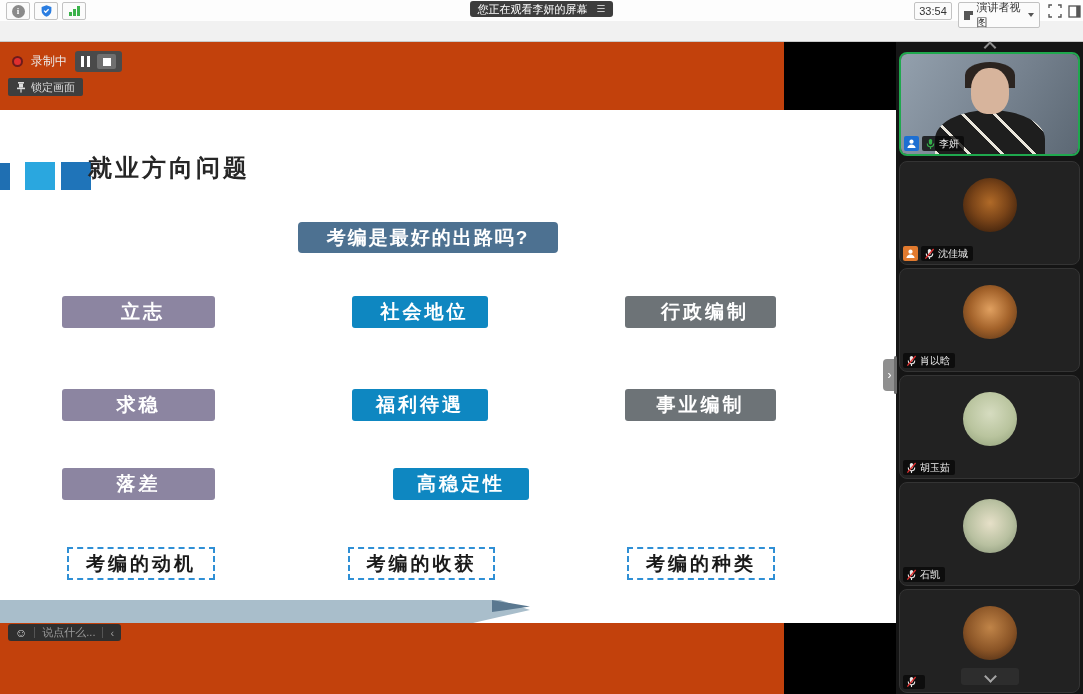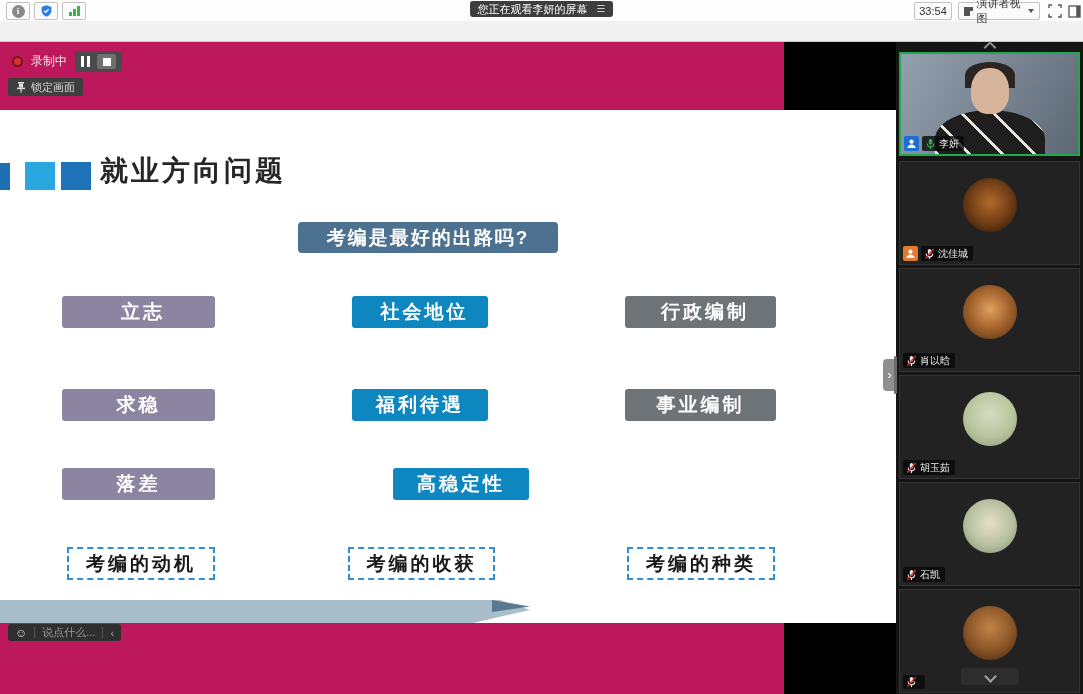"演讲者视图" .view-box { padding: 4px 5px -> 12px 5px }
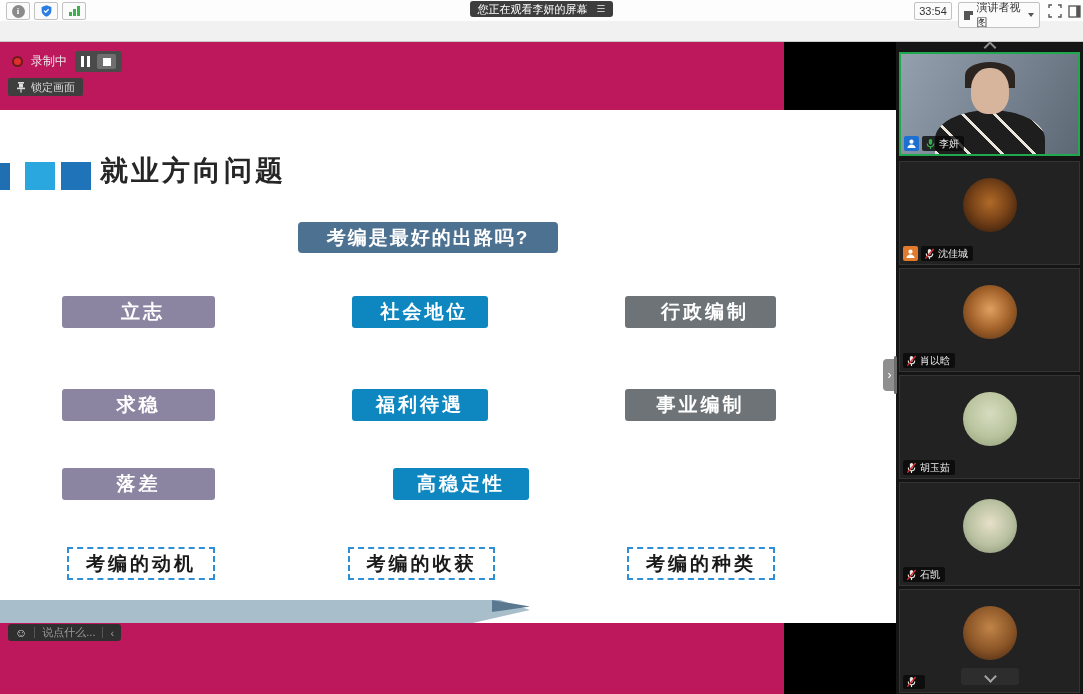"录制中" .share { background: #be185d -> #c2410c }
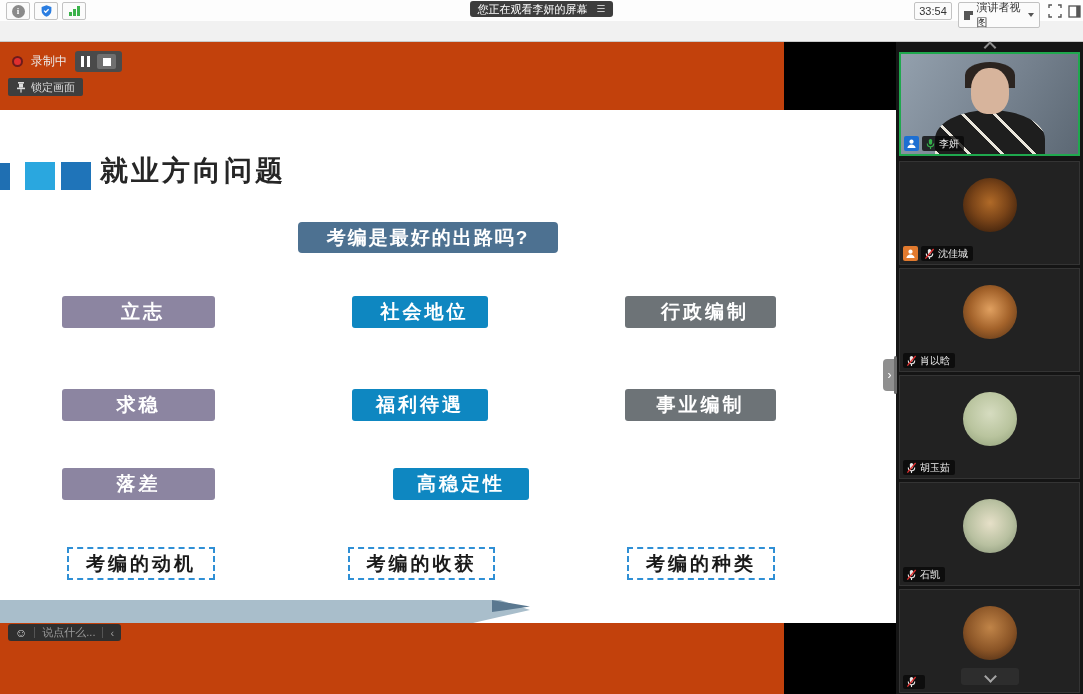"李妍" .tile { border-radius: 0 -> 8px }
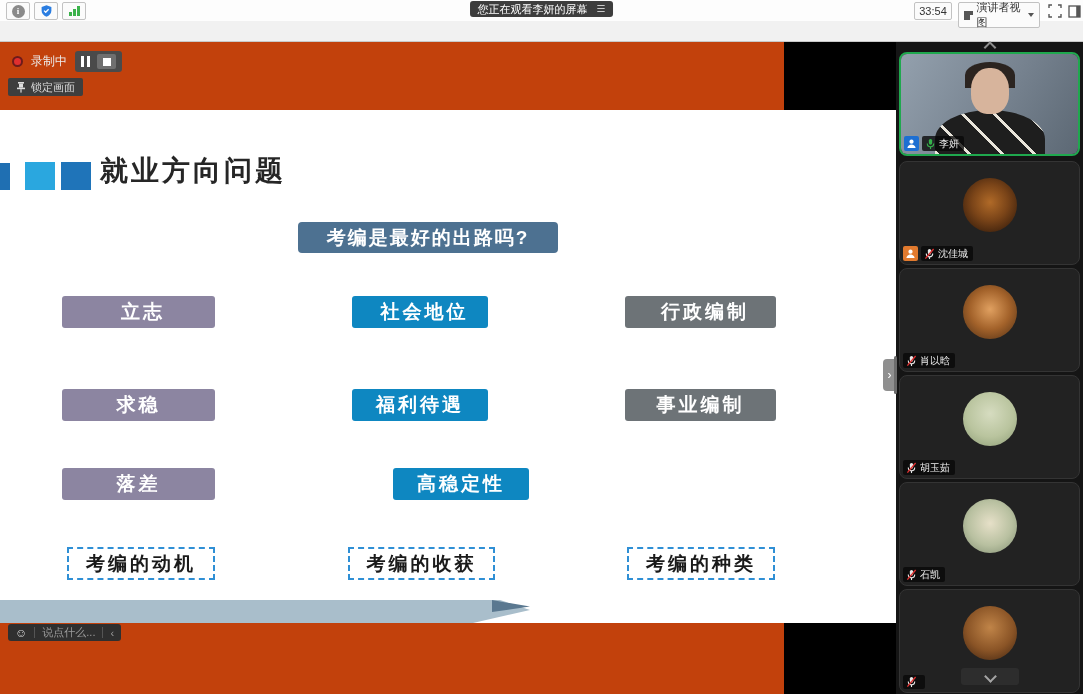"就业方向问题" .slide-title { font-size: 28px -> 24px; left: 100px -> 88px }
